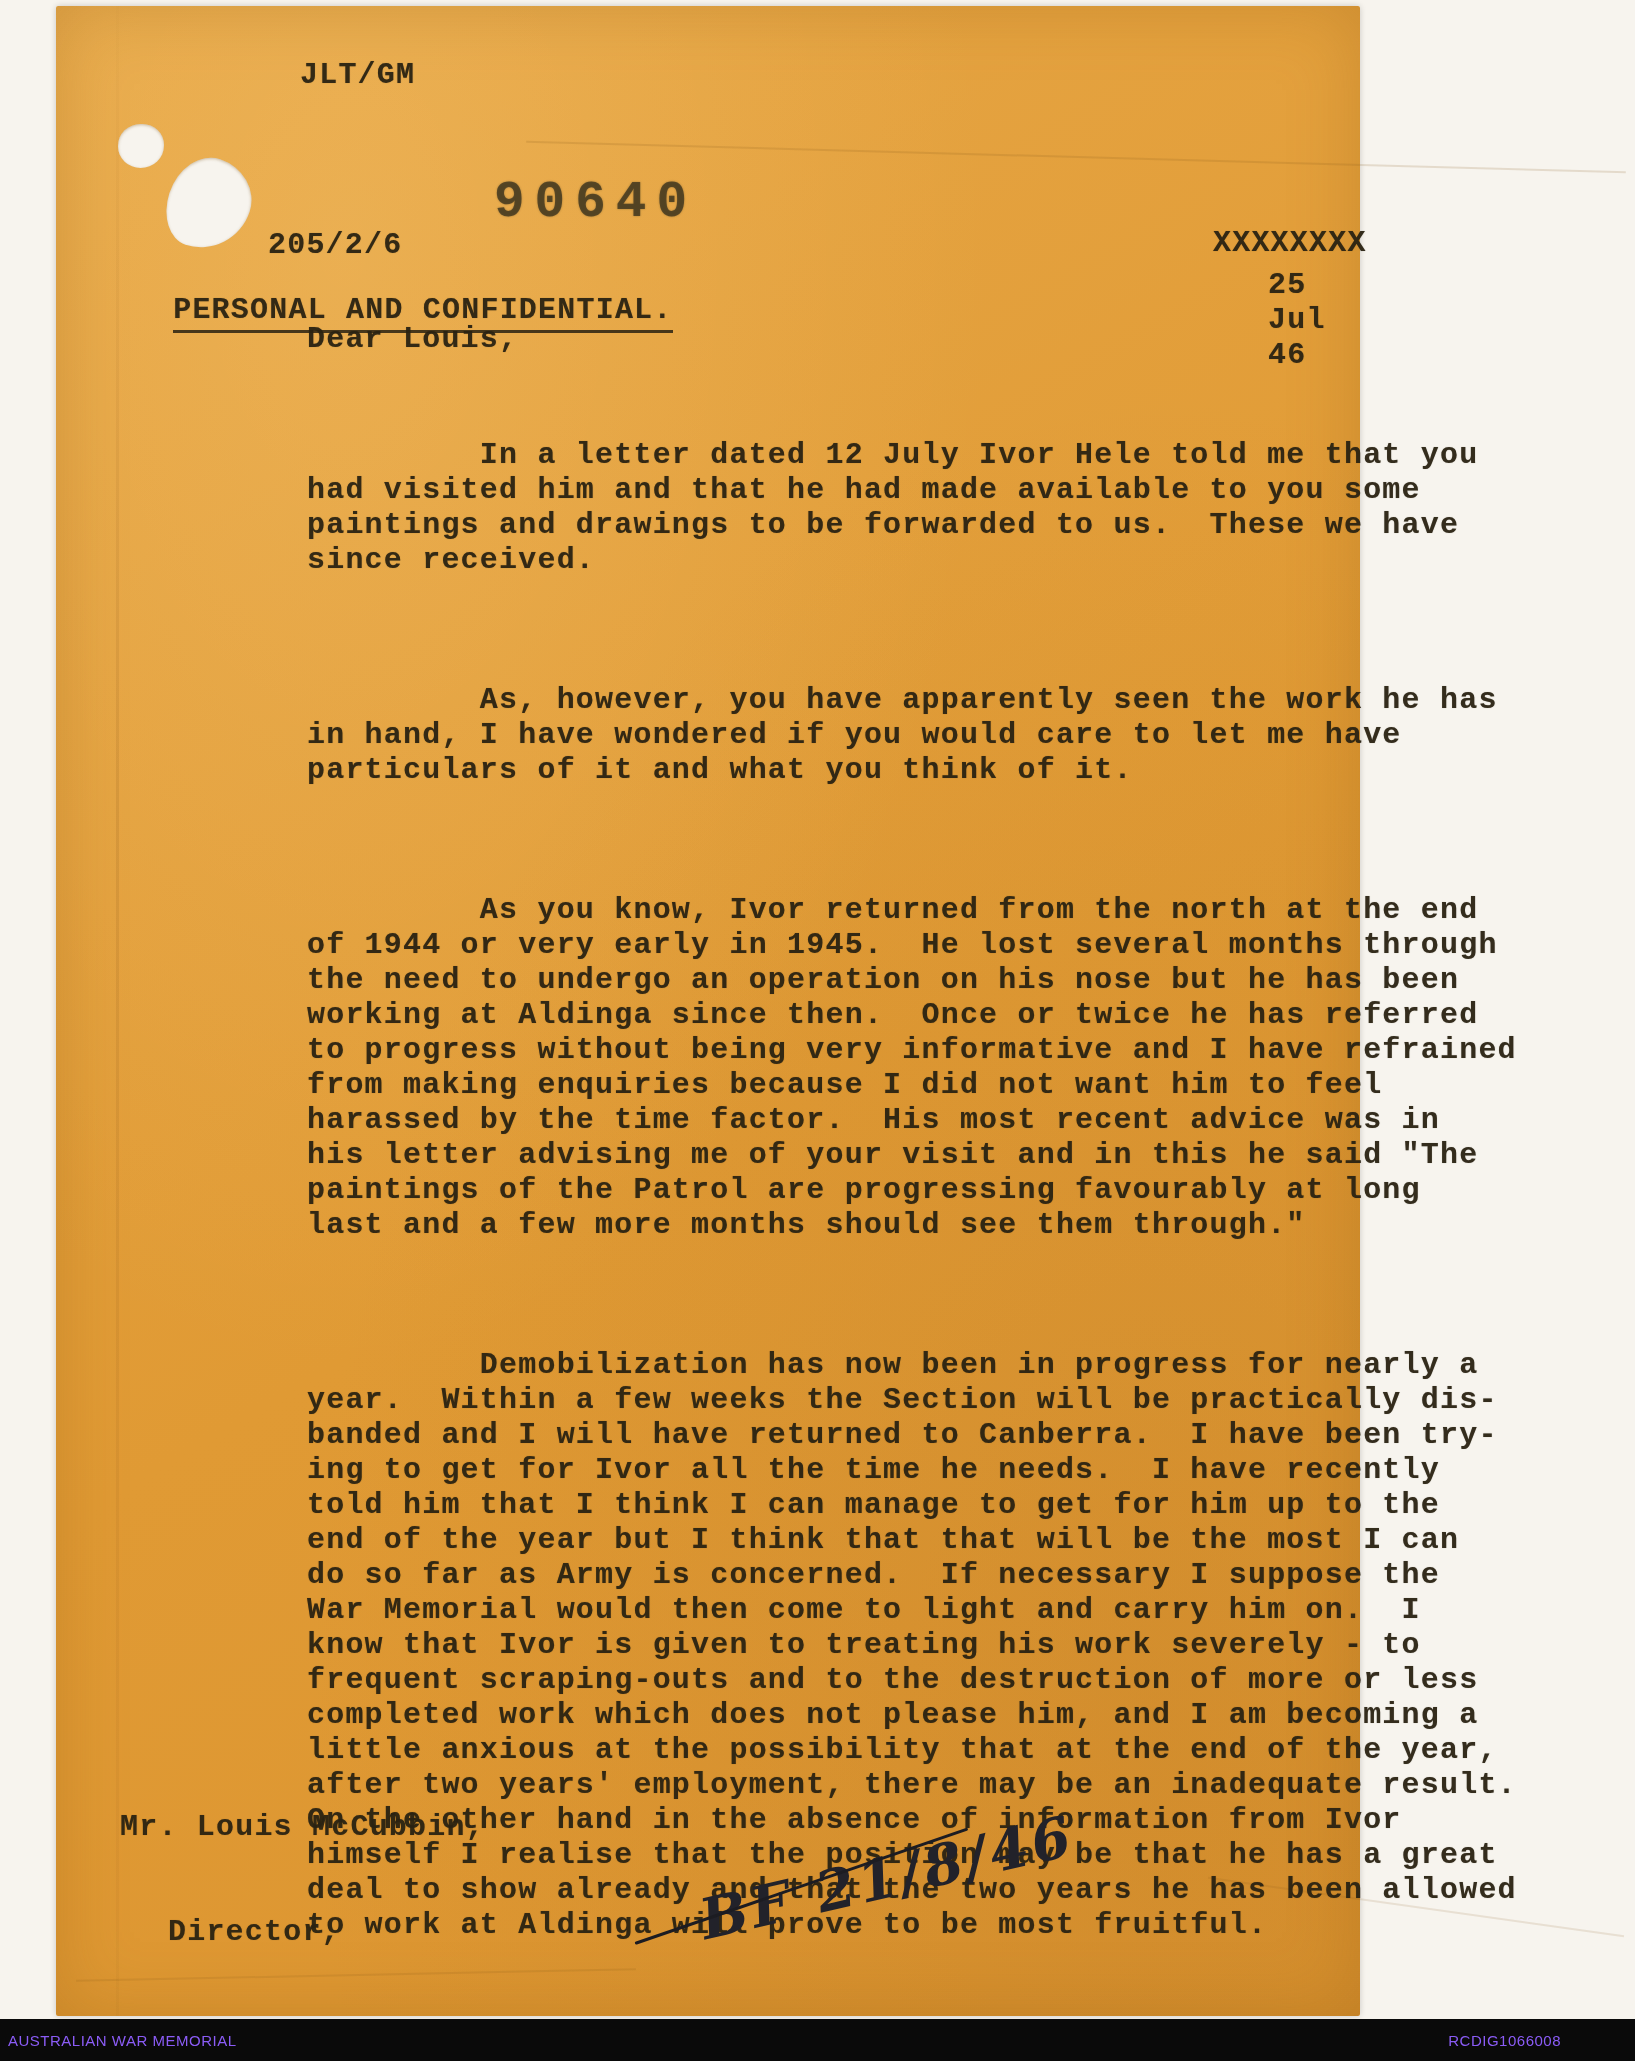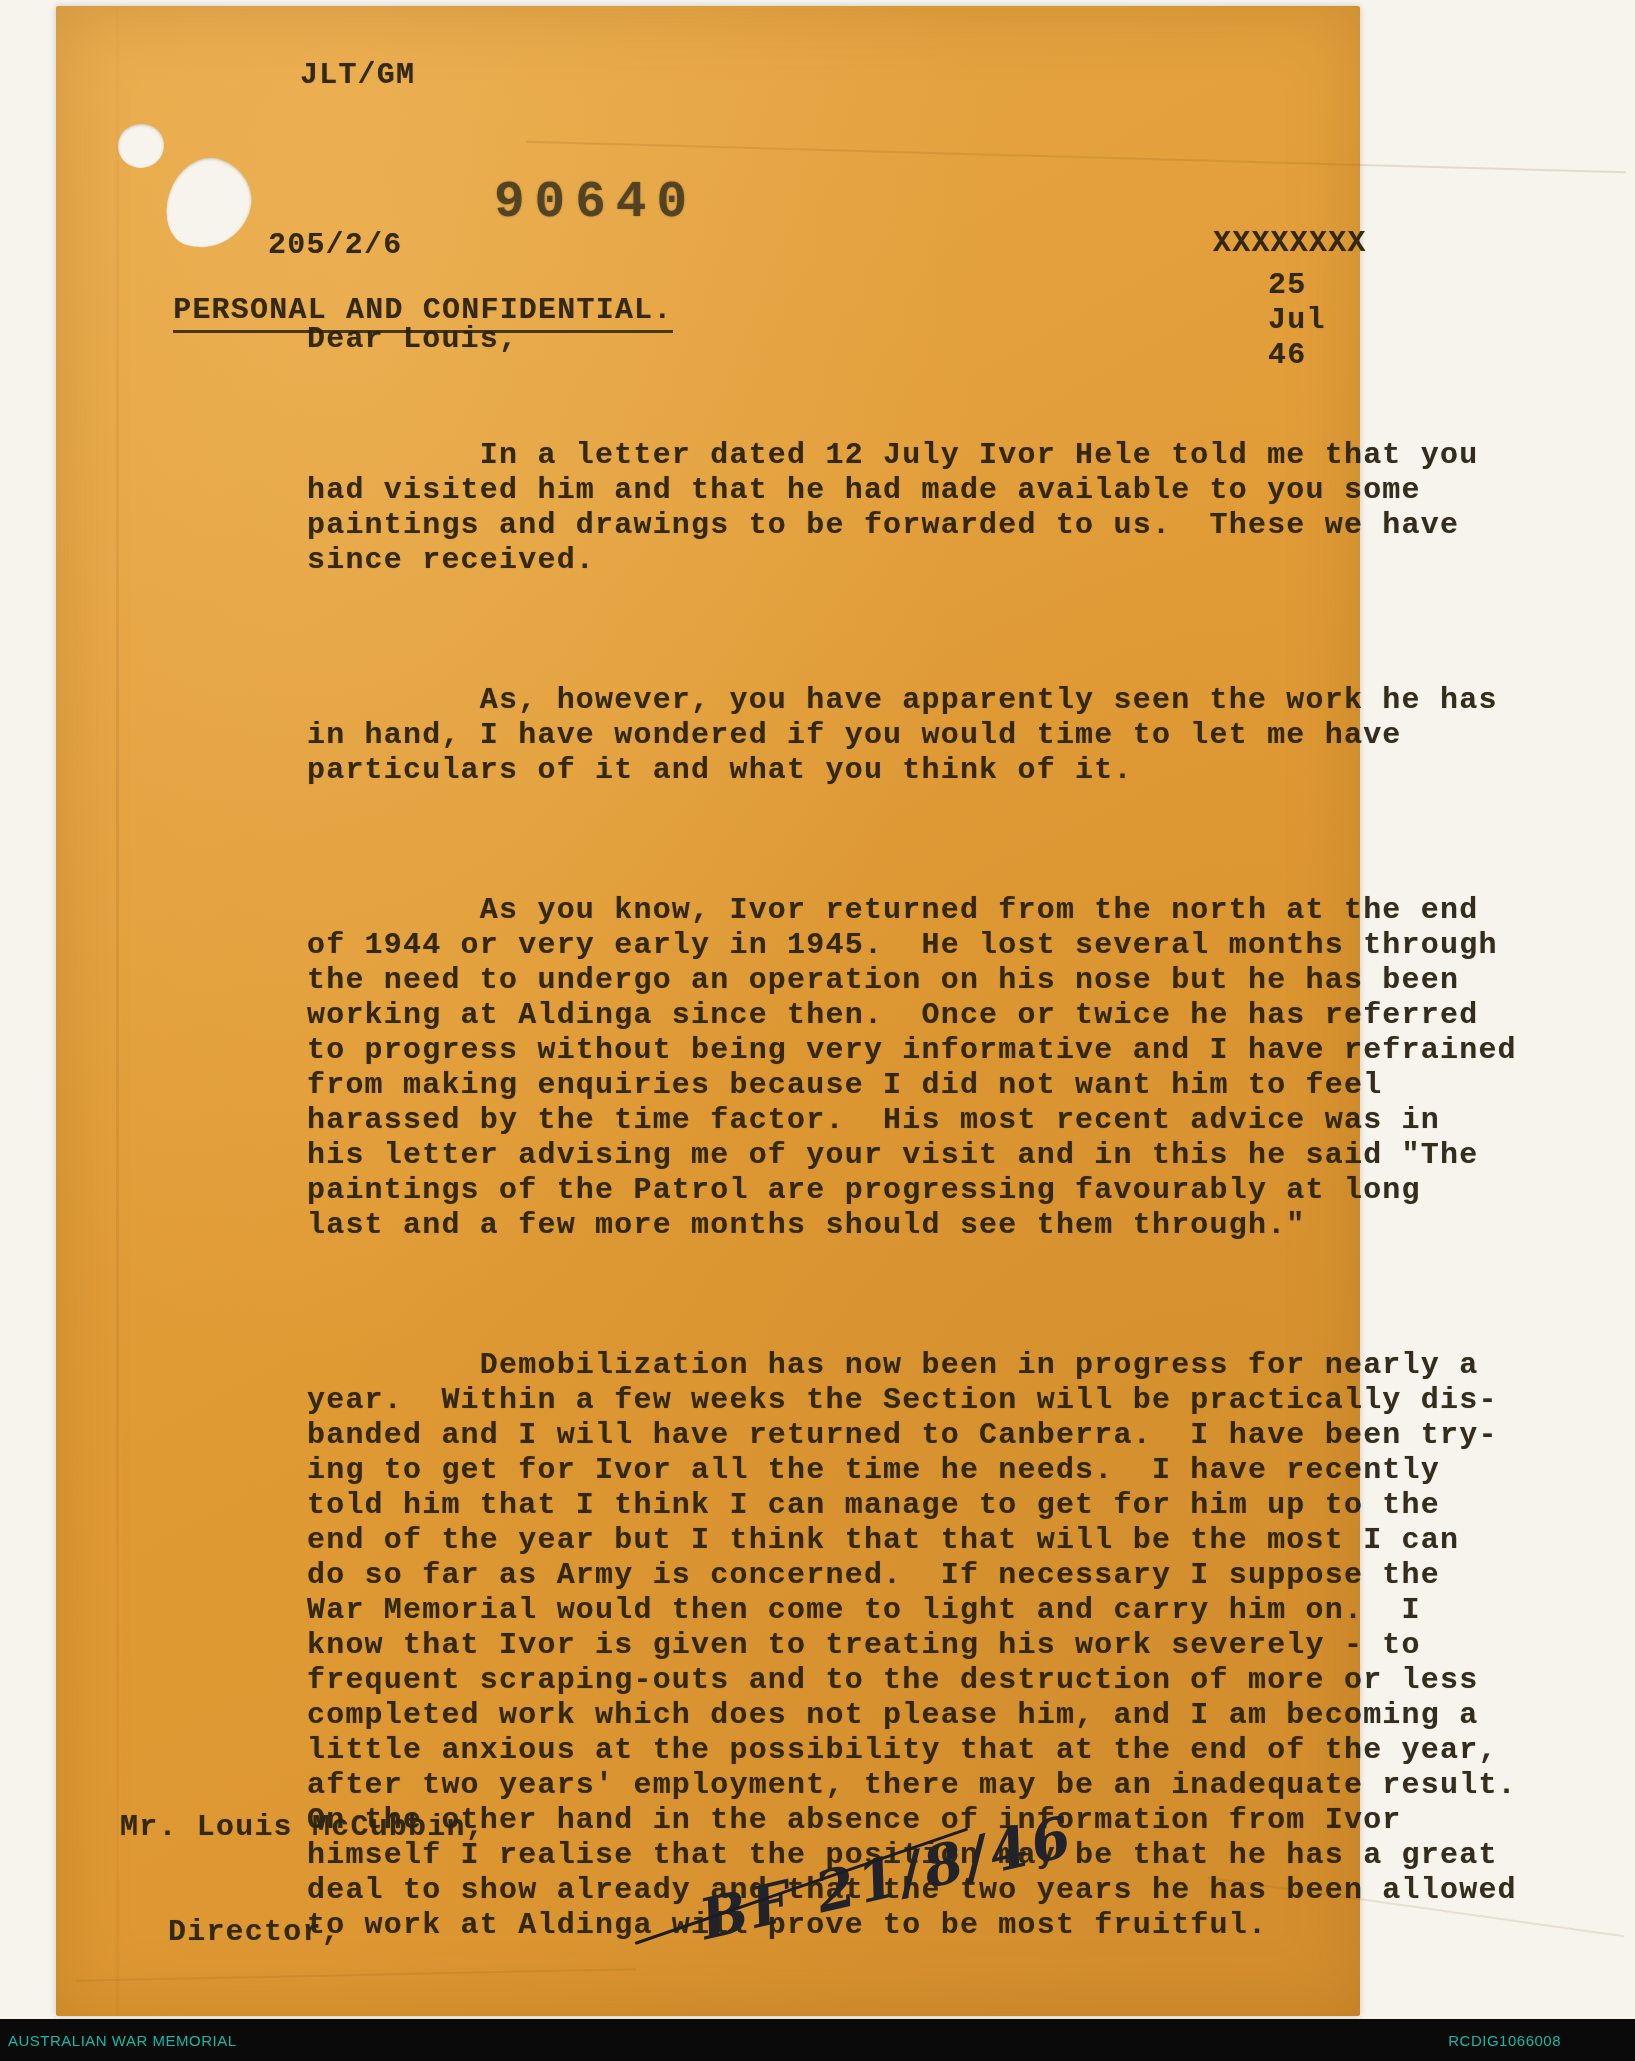"As, however, you have apparently" p { text: time -> care }
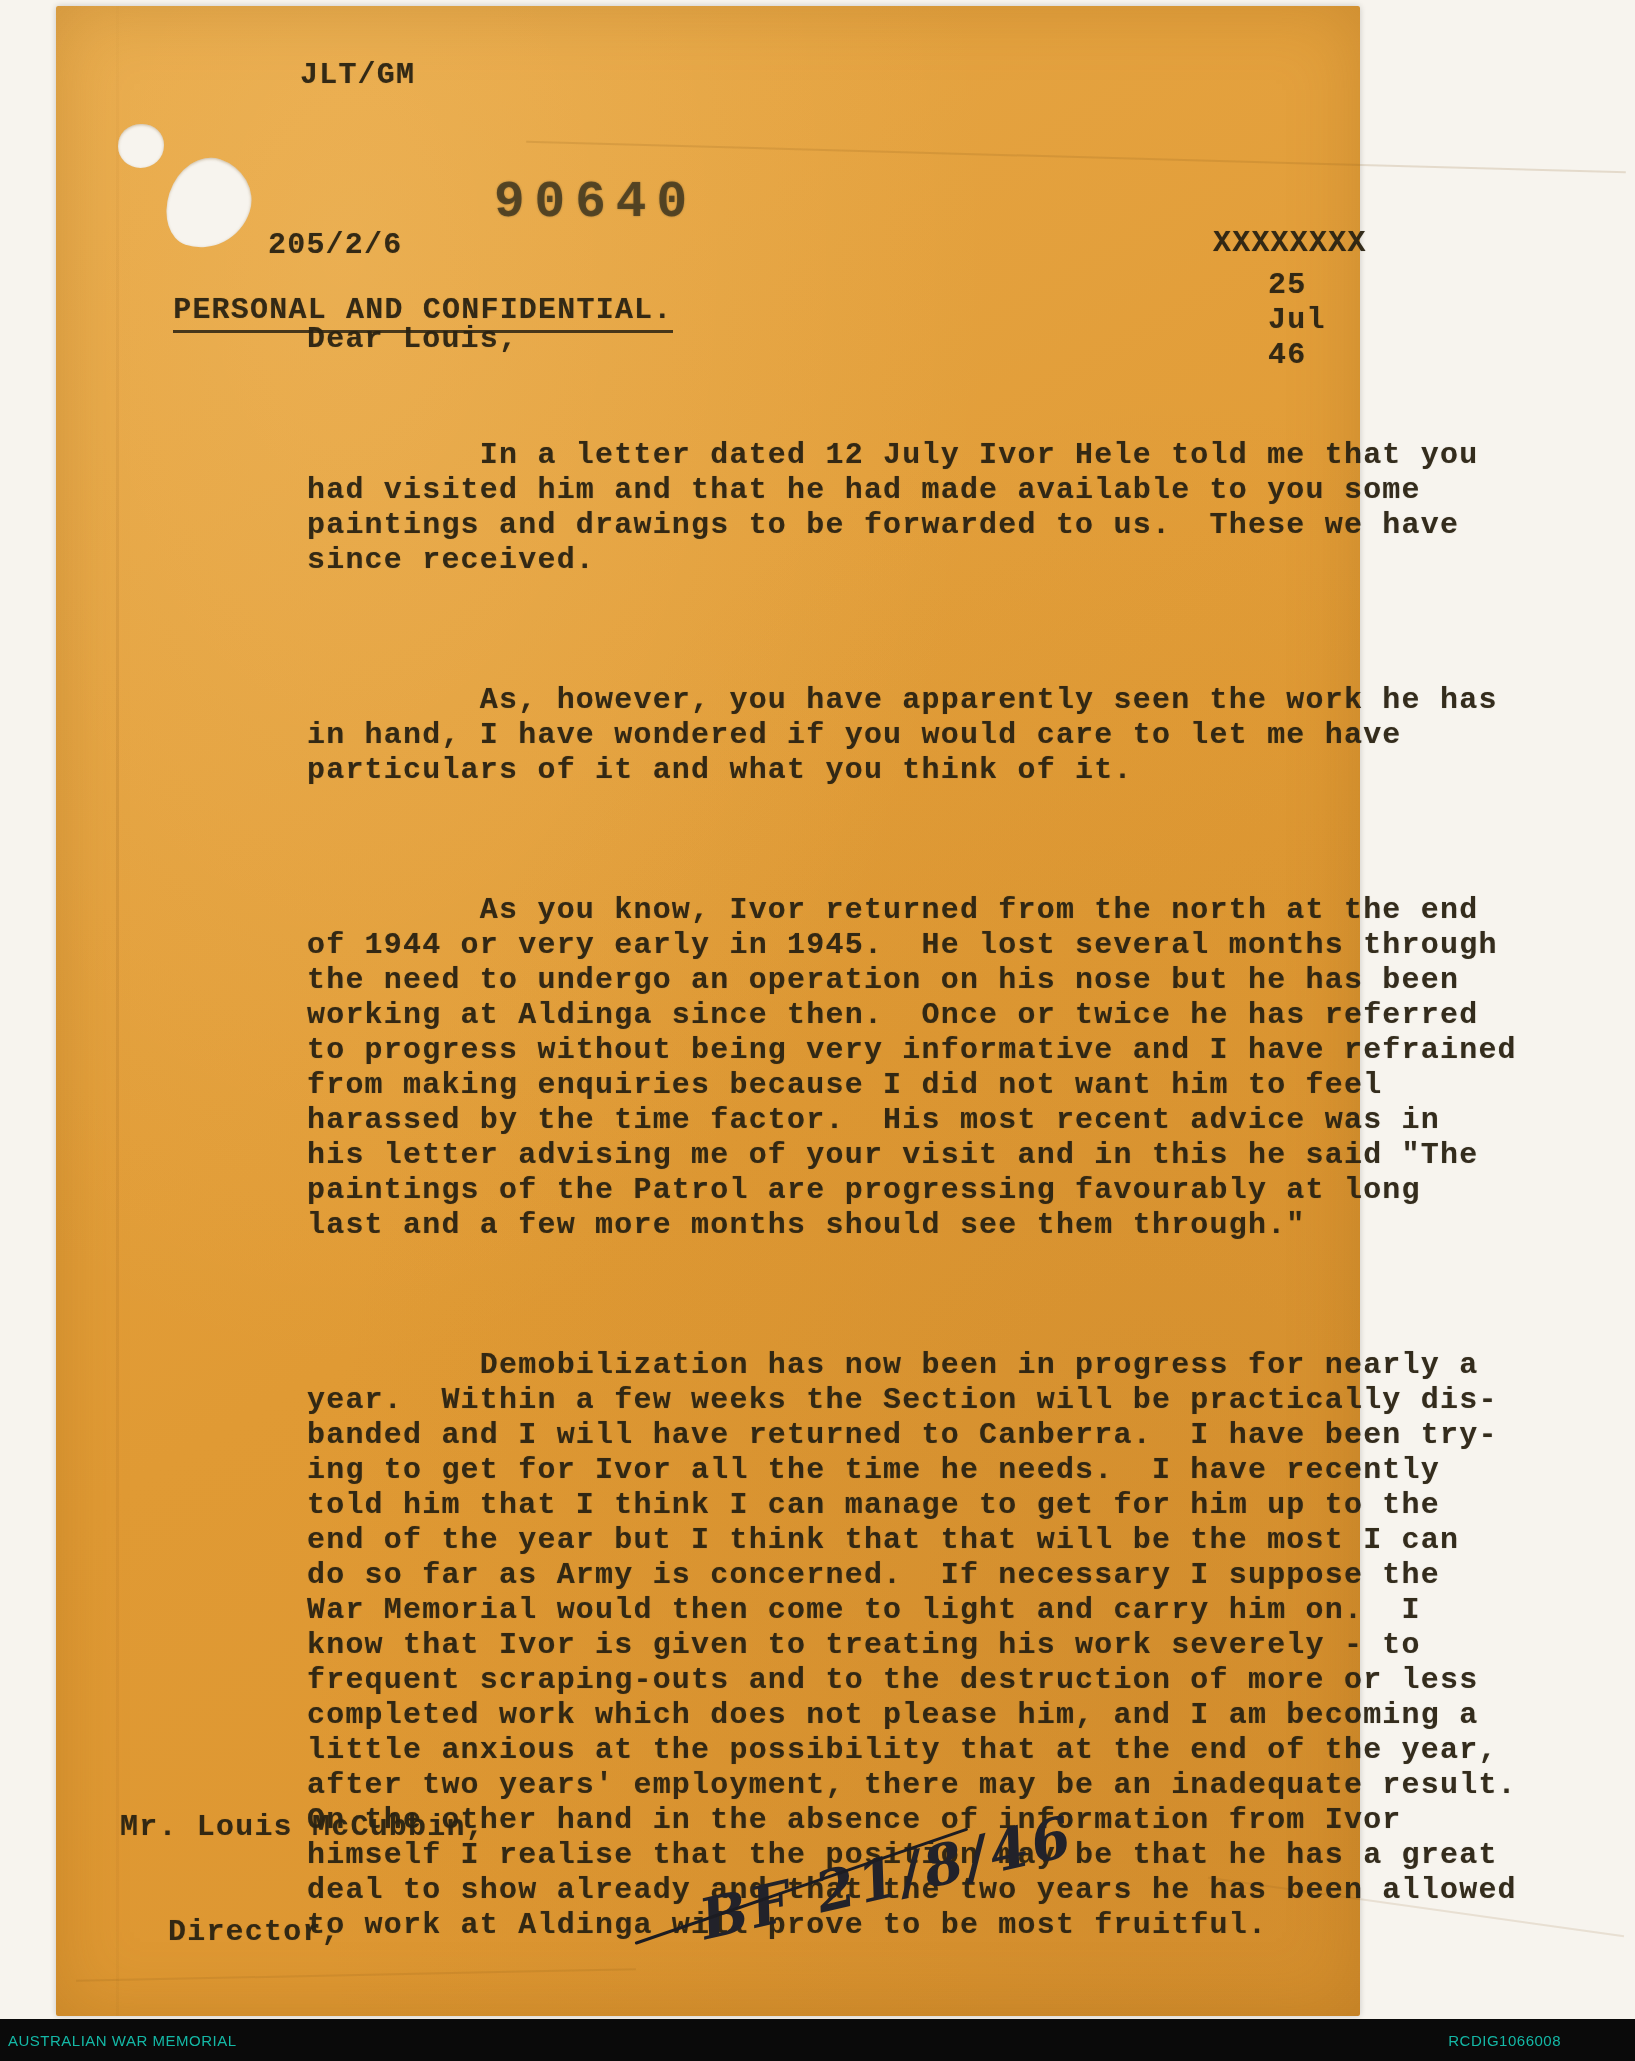"AUSTRALIAN WAR MEMORIAL" .footer-bar { color: #14b8a6 -> #8b5cf6 }
